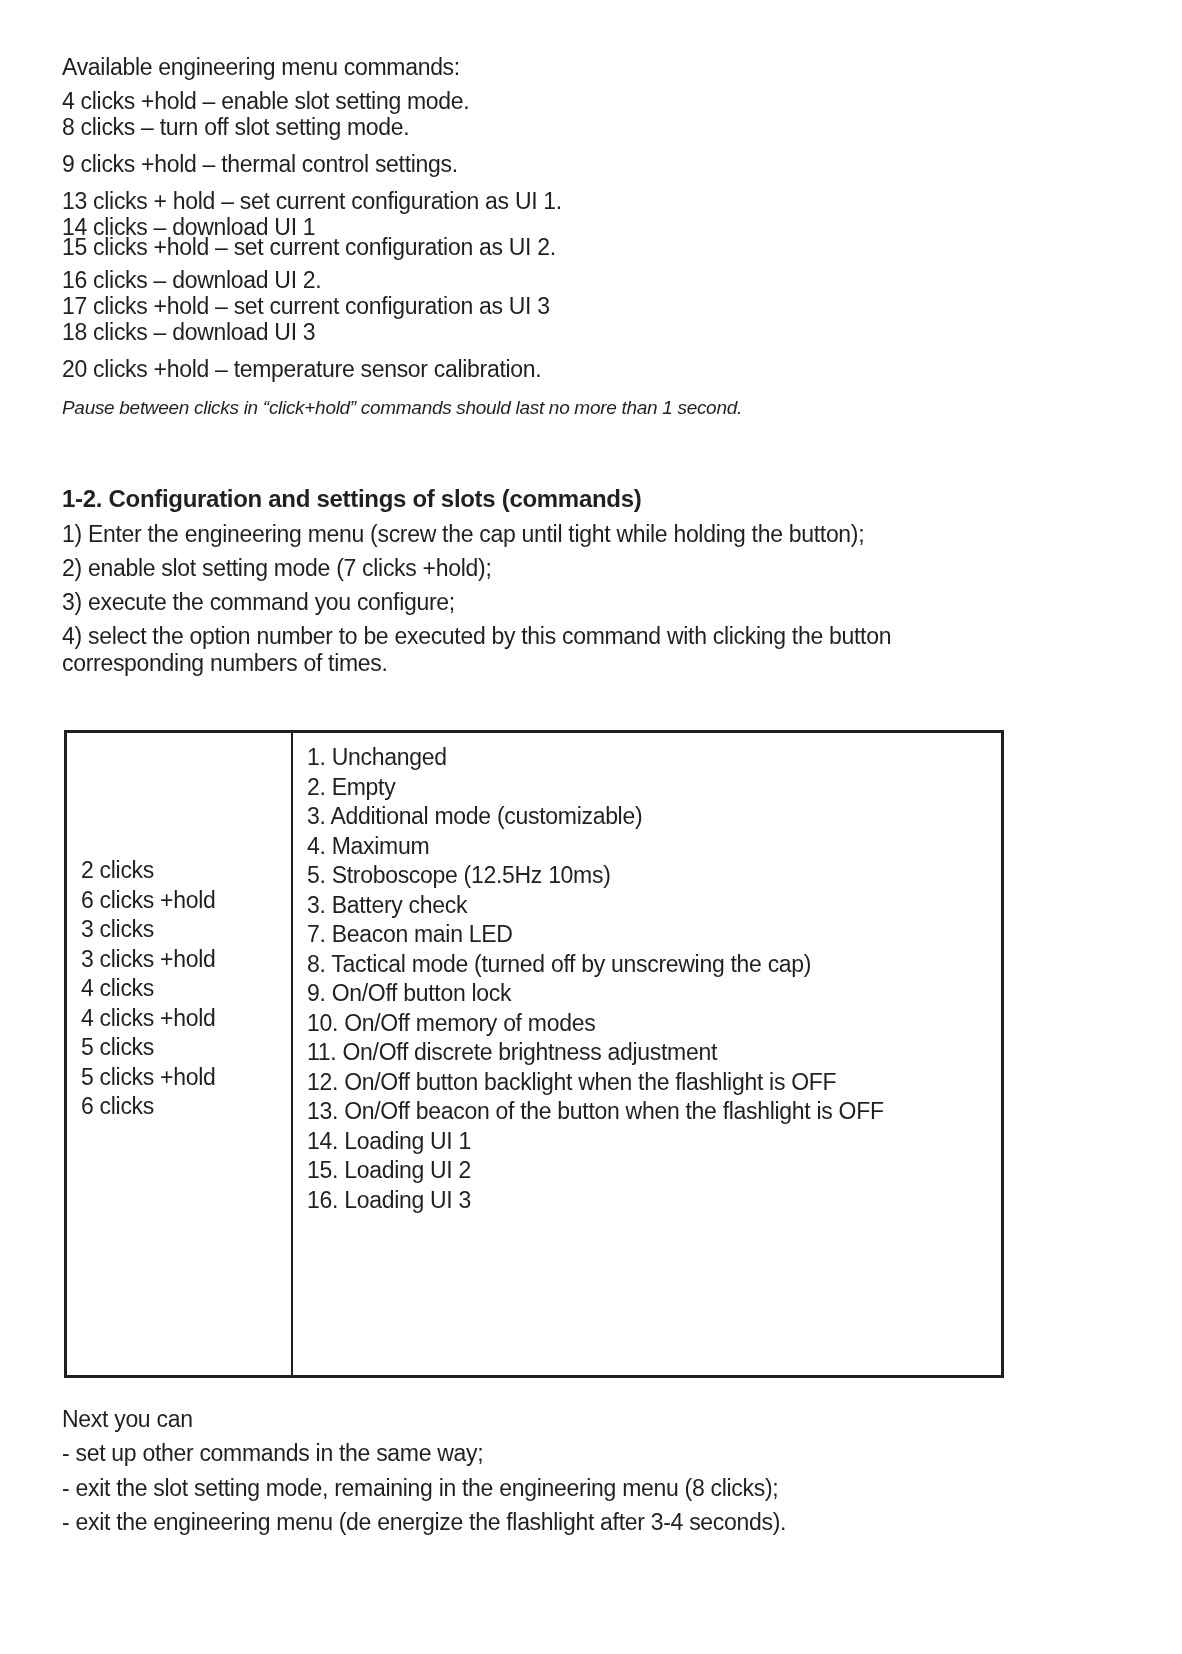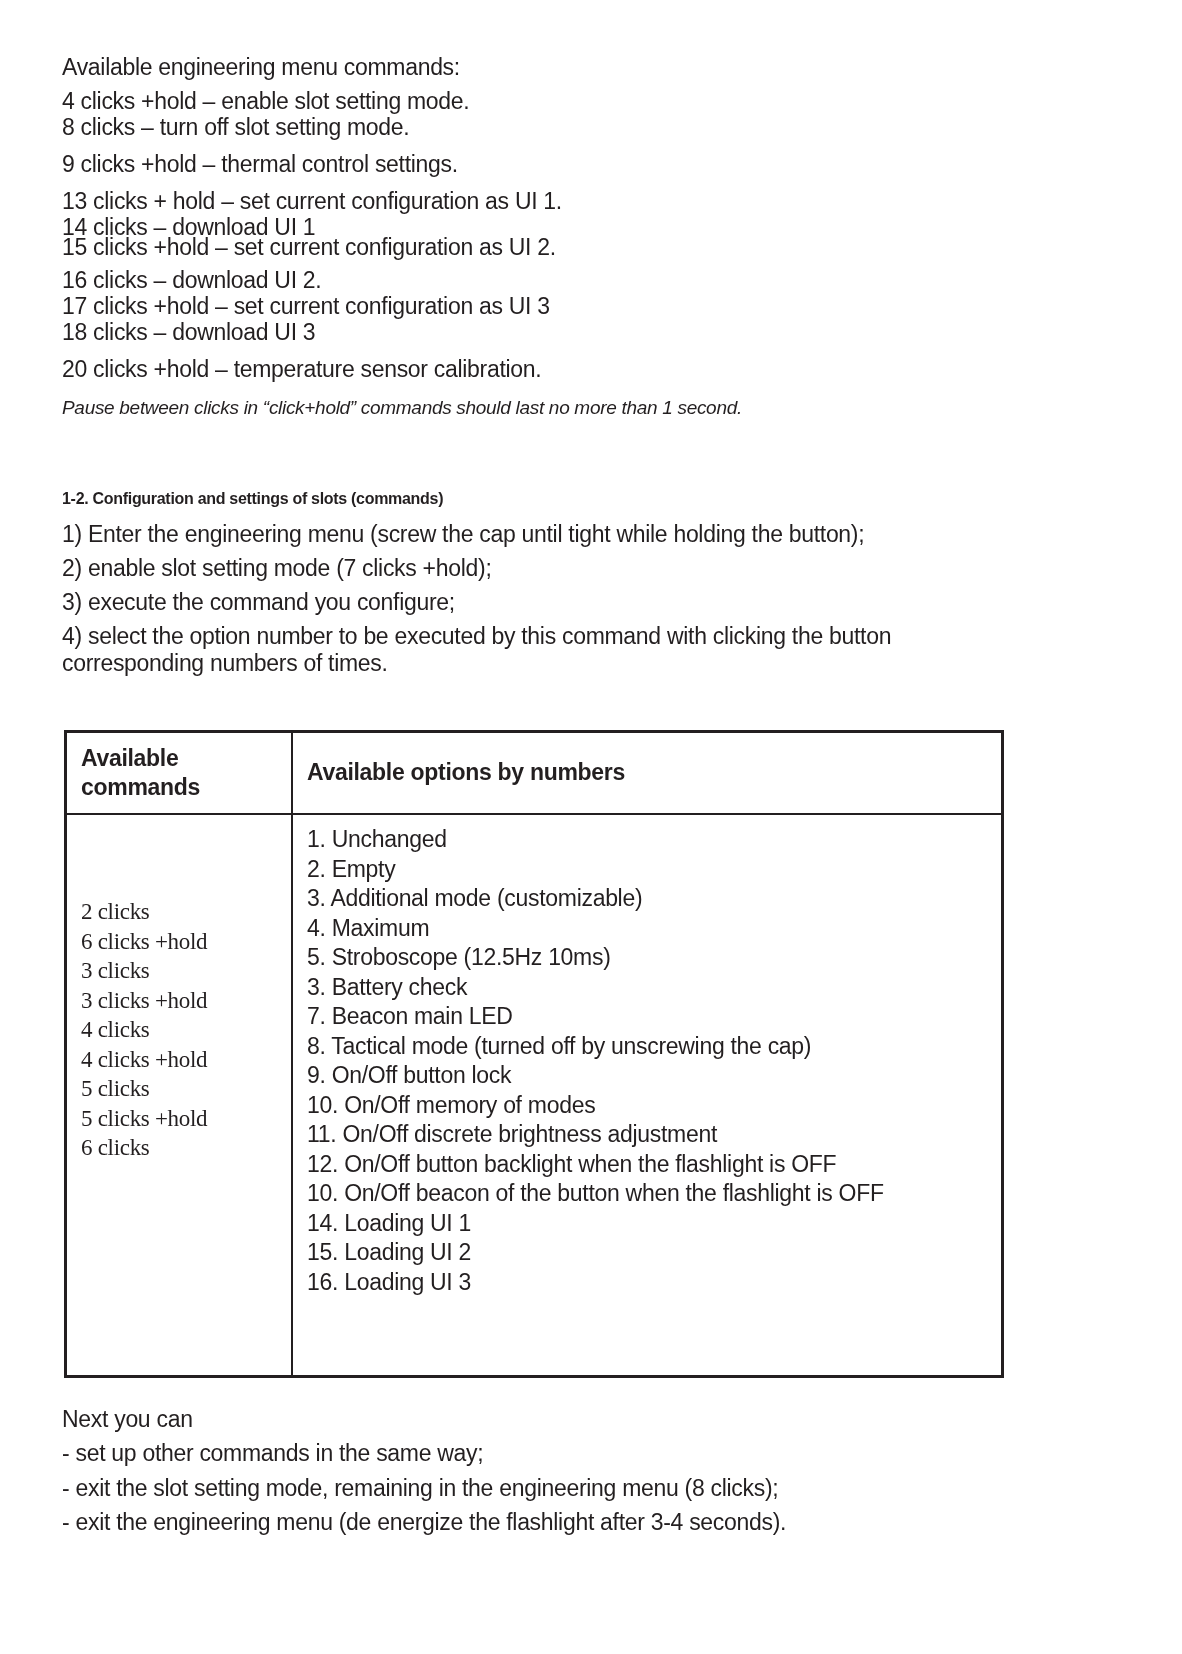"1-2. Configuration and settings of" .heading { font-size: 16px -> 24px }
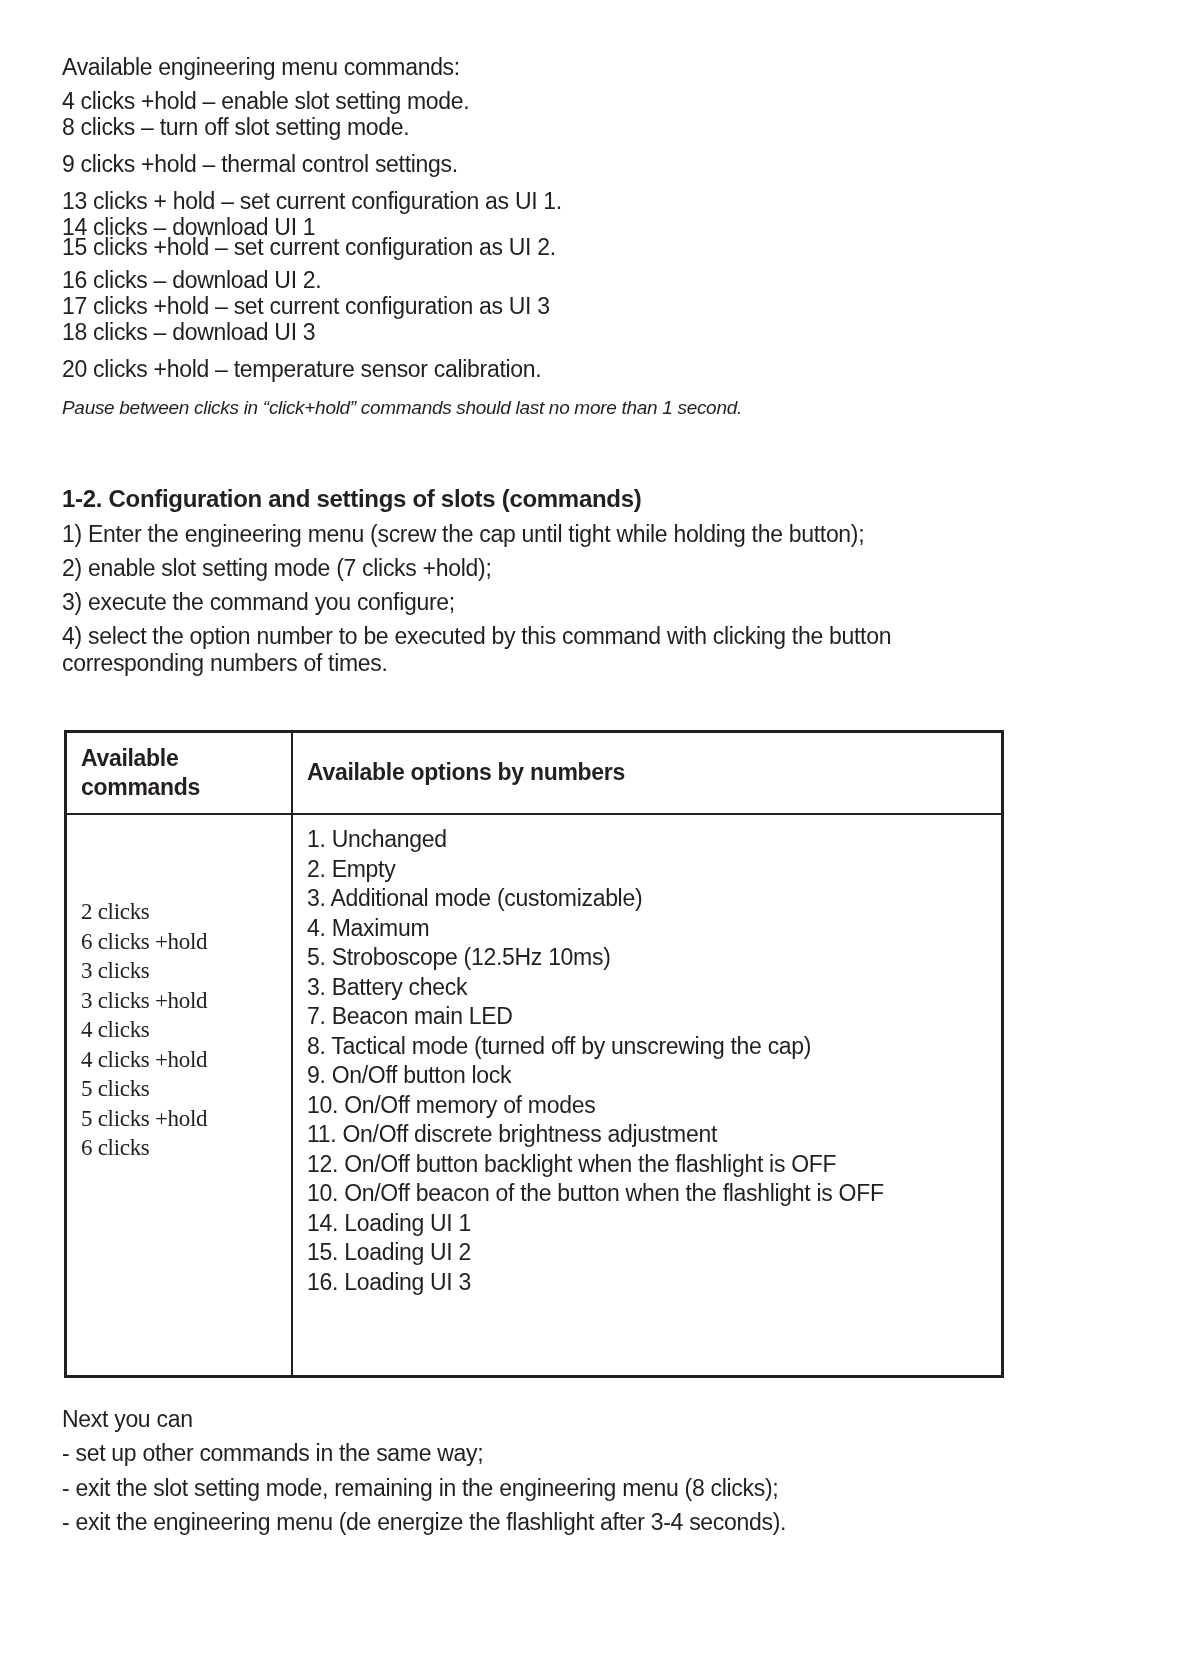"Available commands" tr { html: <tr> <td>Available commands</td> <td>Available options by numbers</td> </tr> -> none }
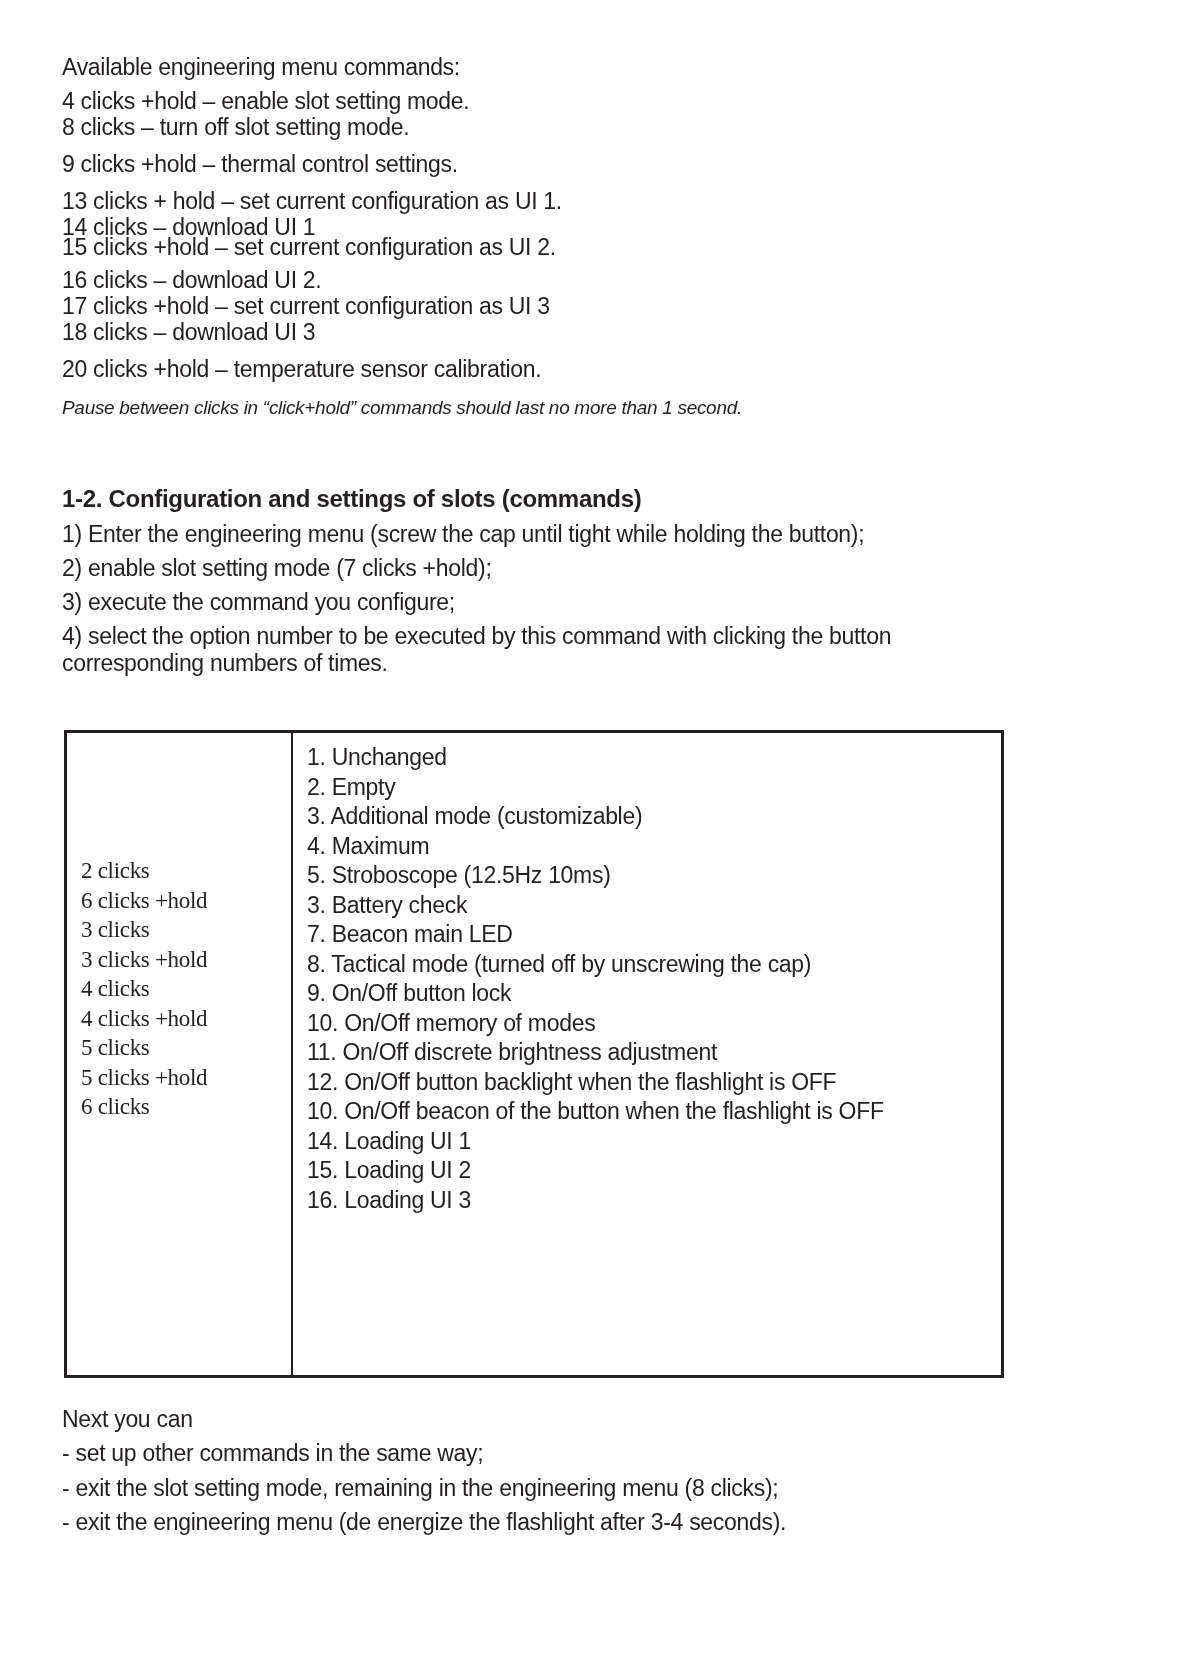"2 clicks" td.col1 { font-family: Liberation Serif, serif -> none }
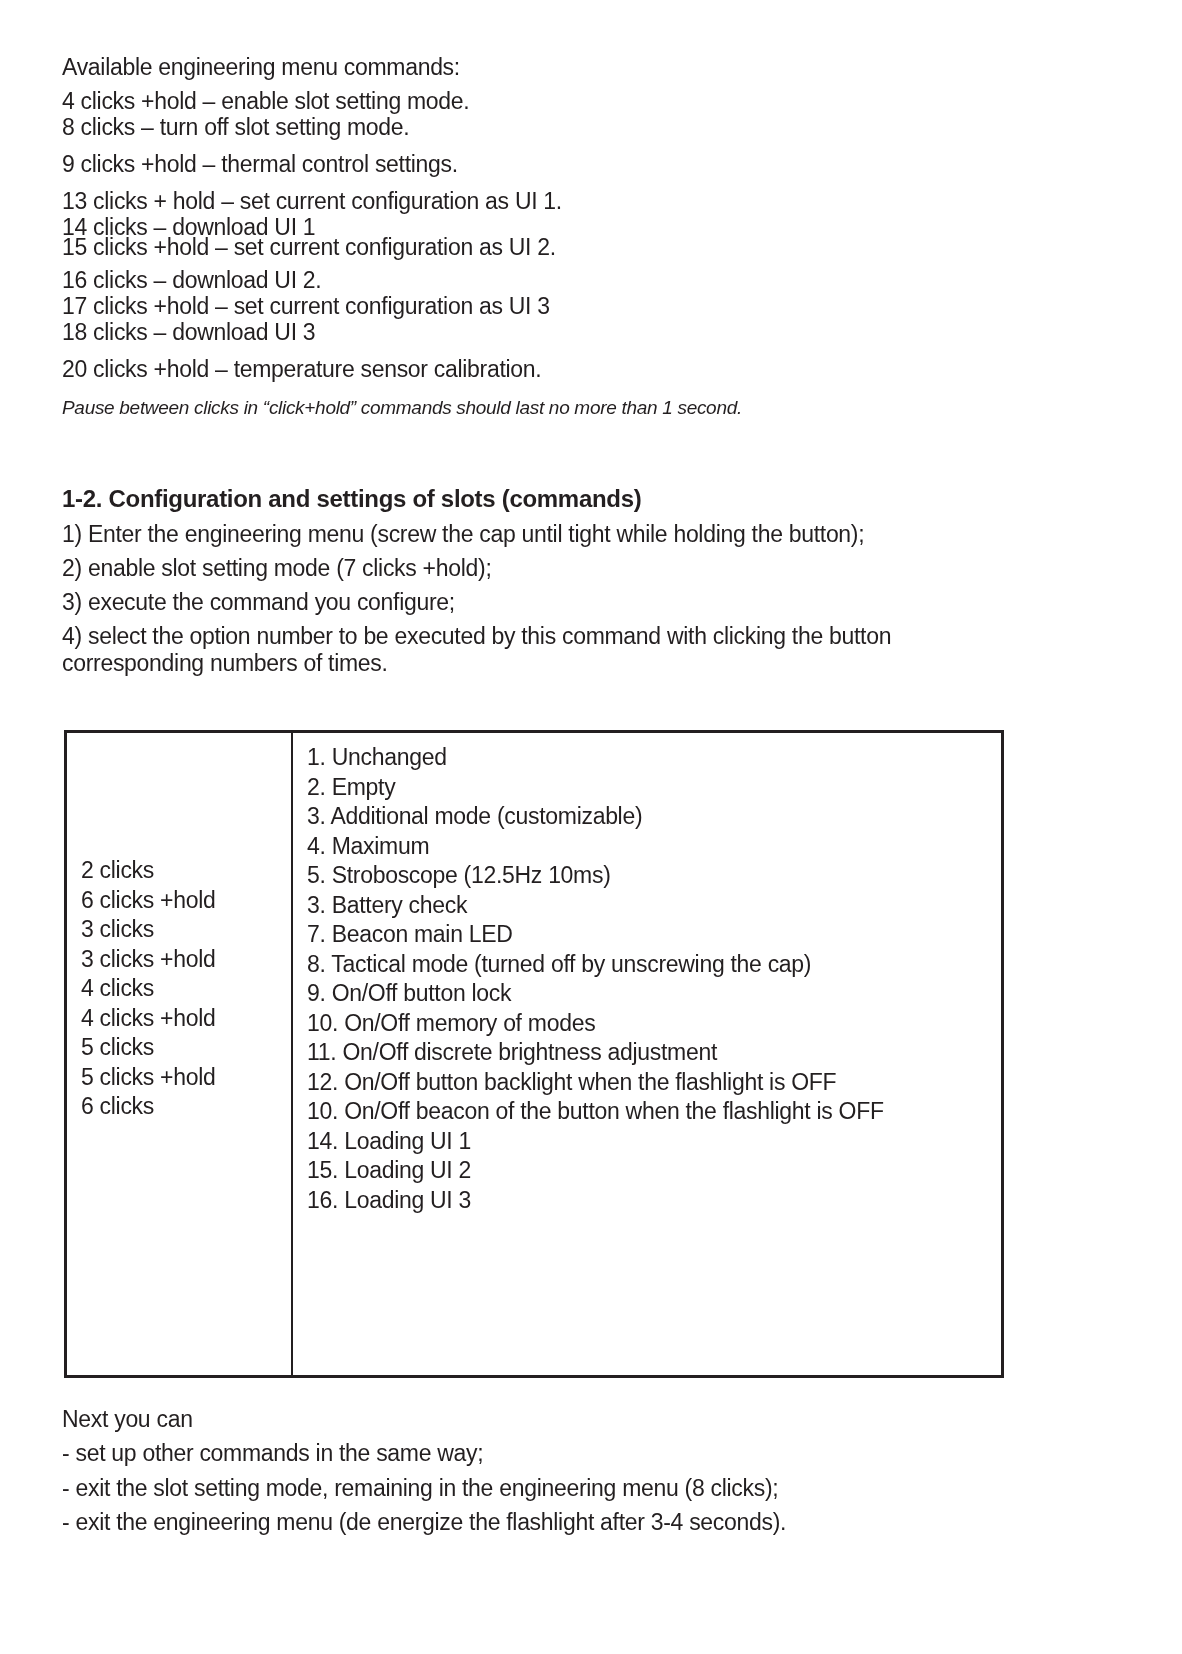"10. On/Off beacon of the" div { text: 10 -> 13 }
